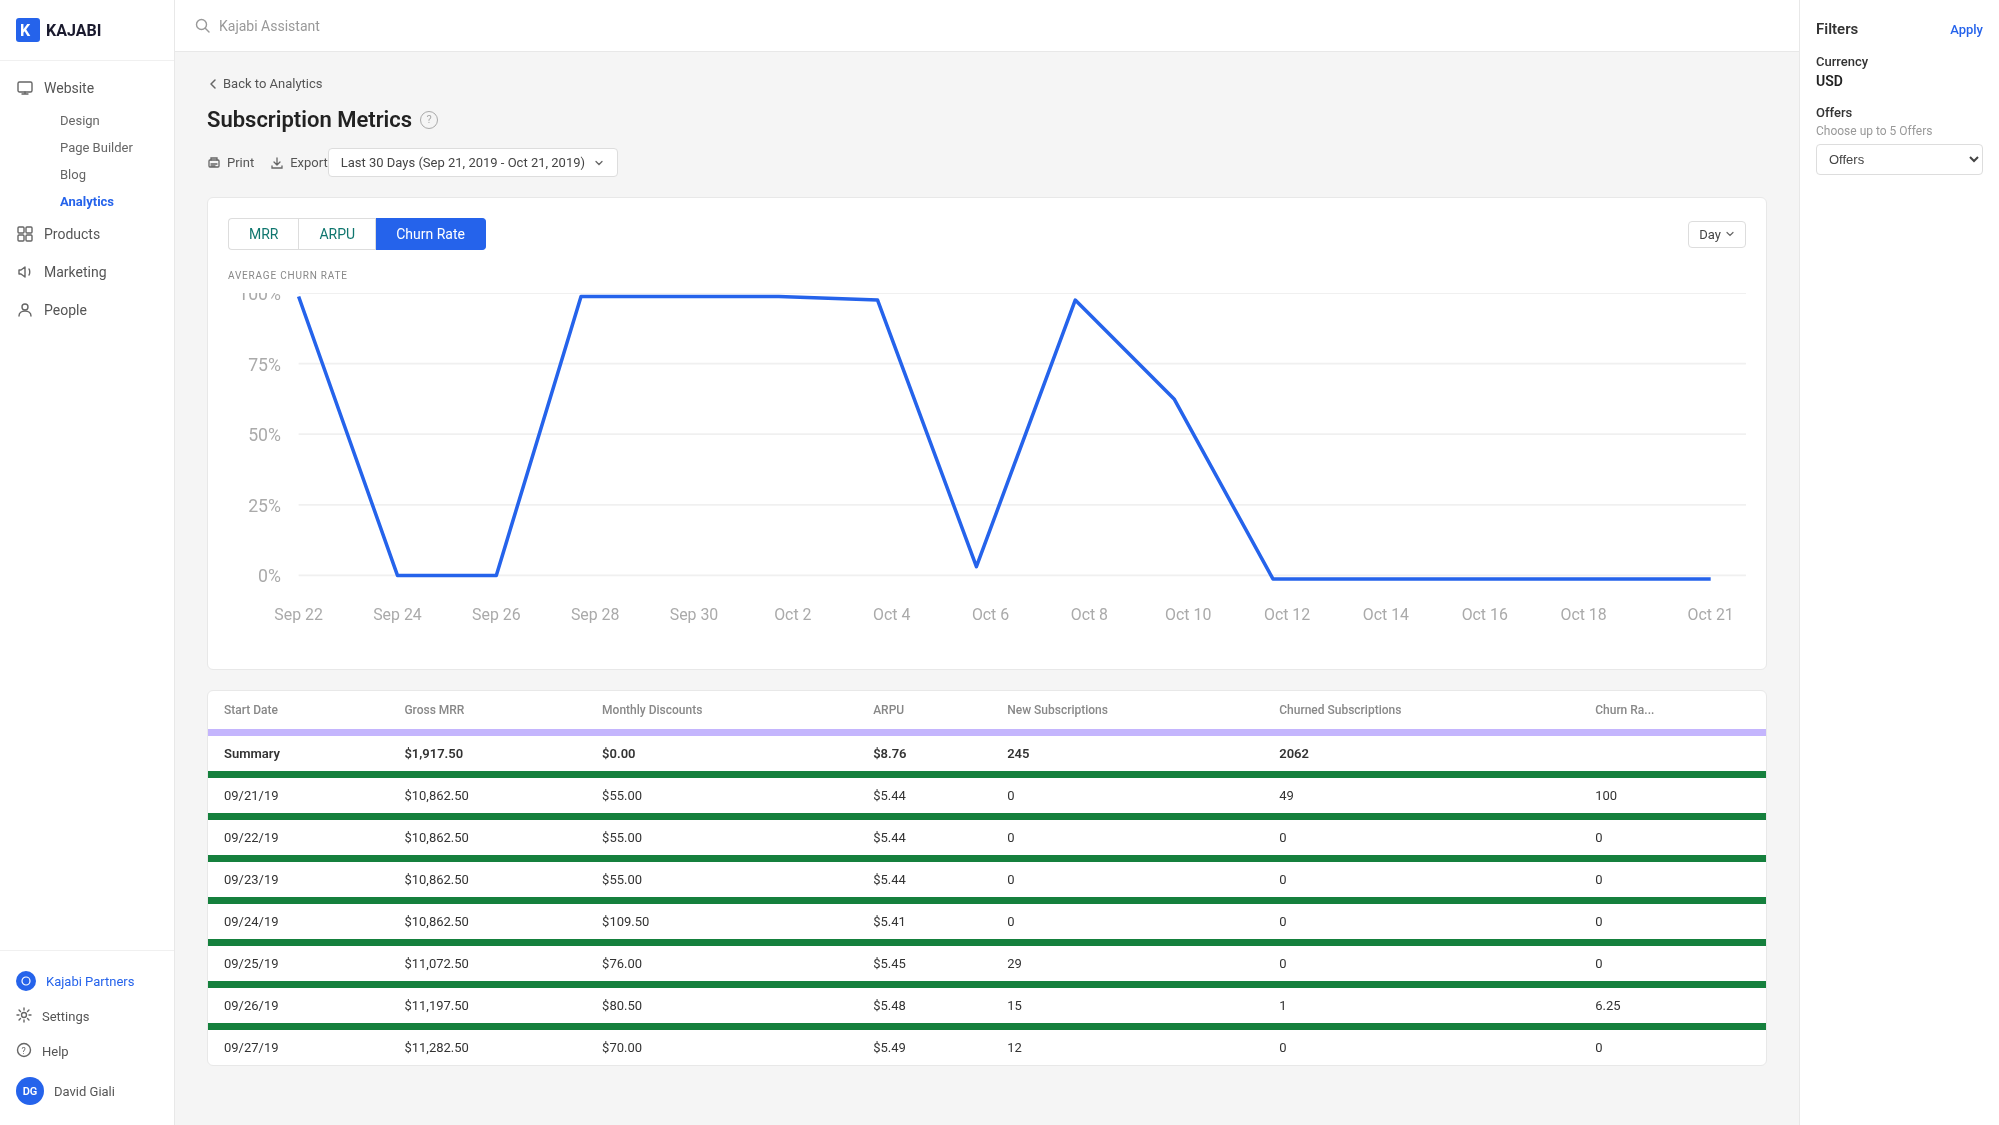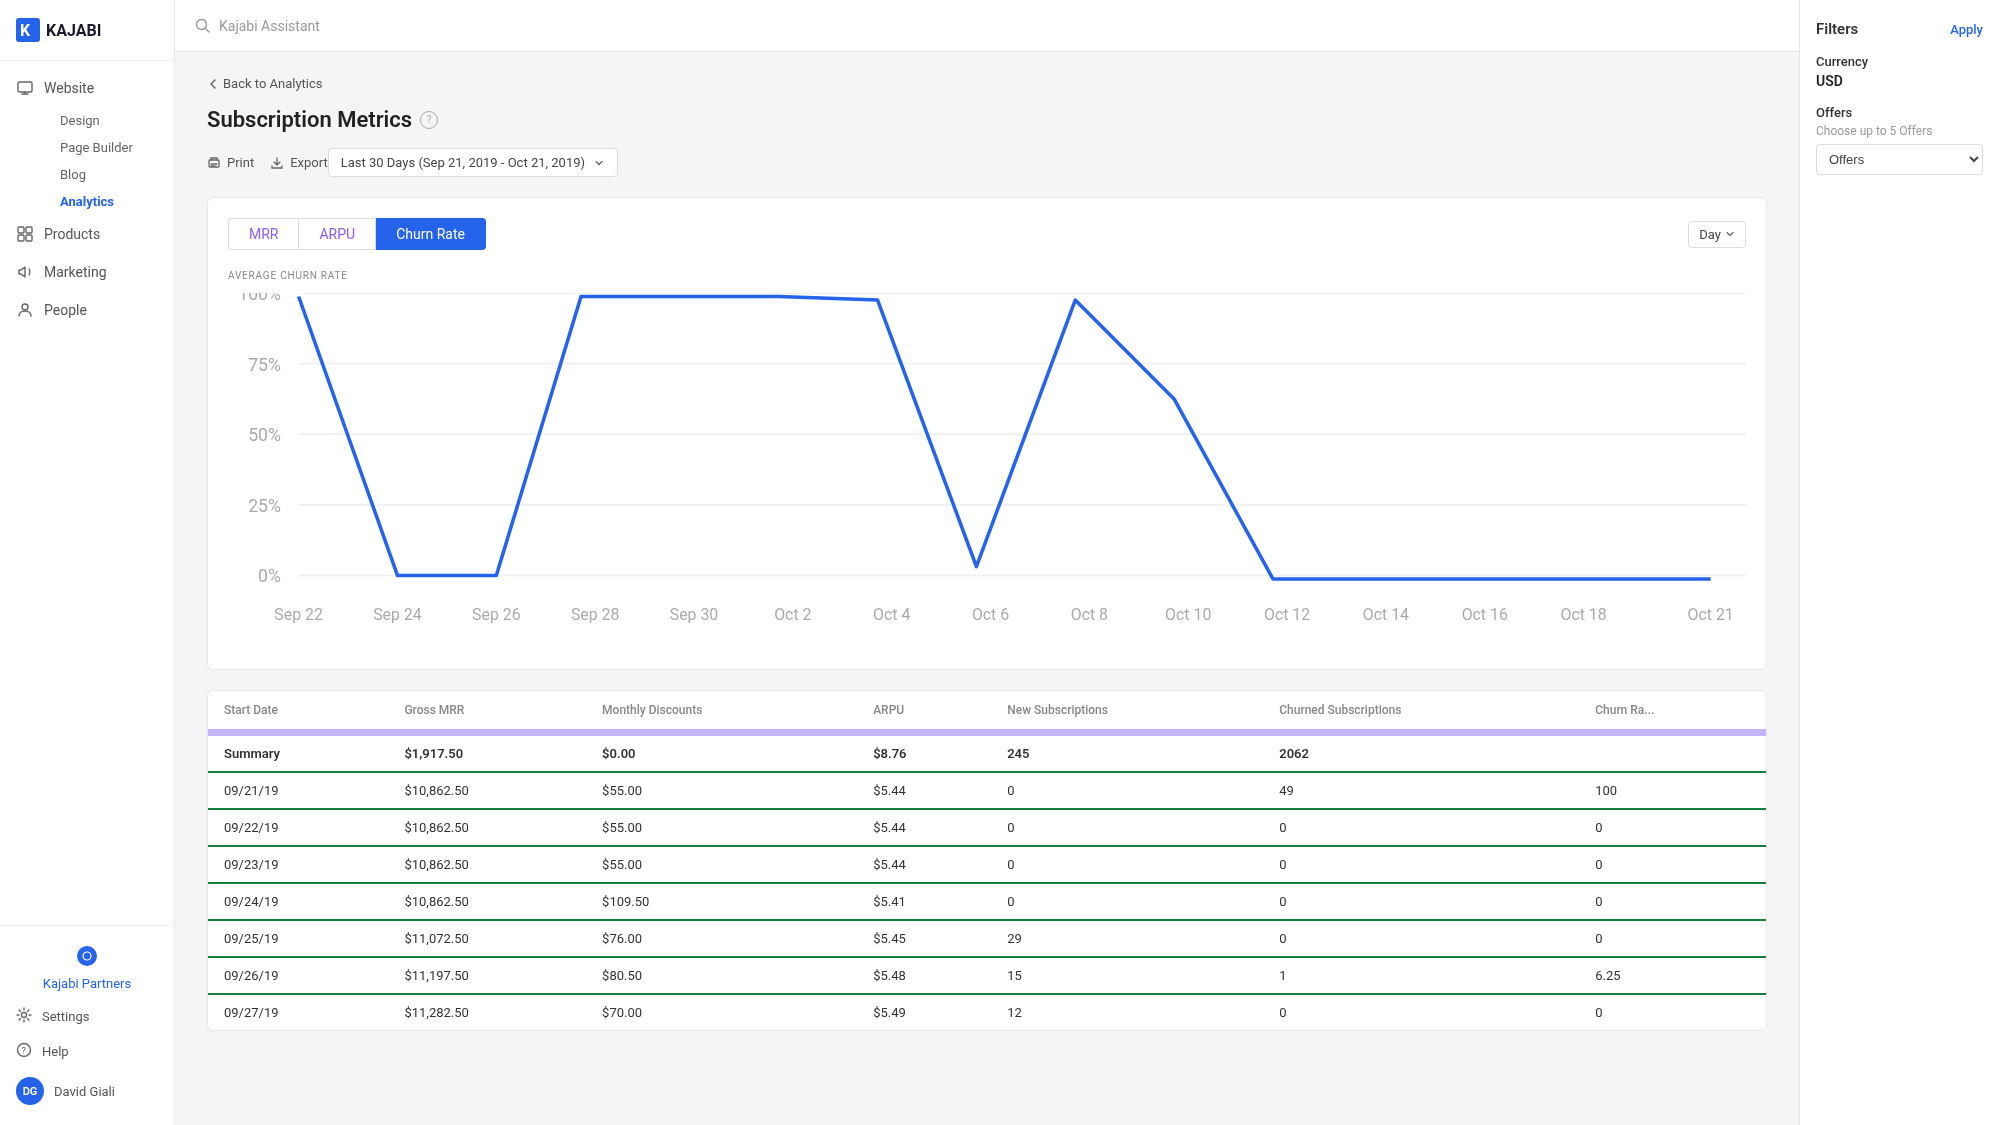"MRR" .tab { color: #8b5cf6 -> #0f766e }
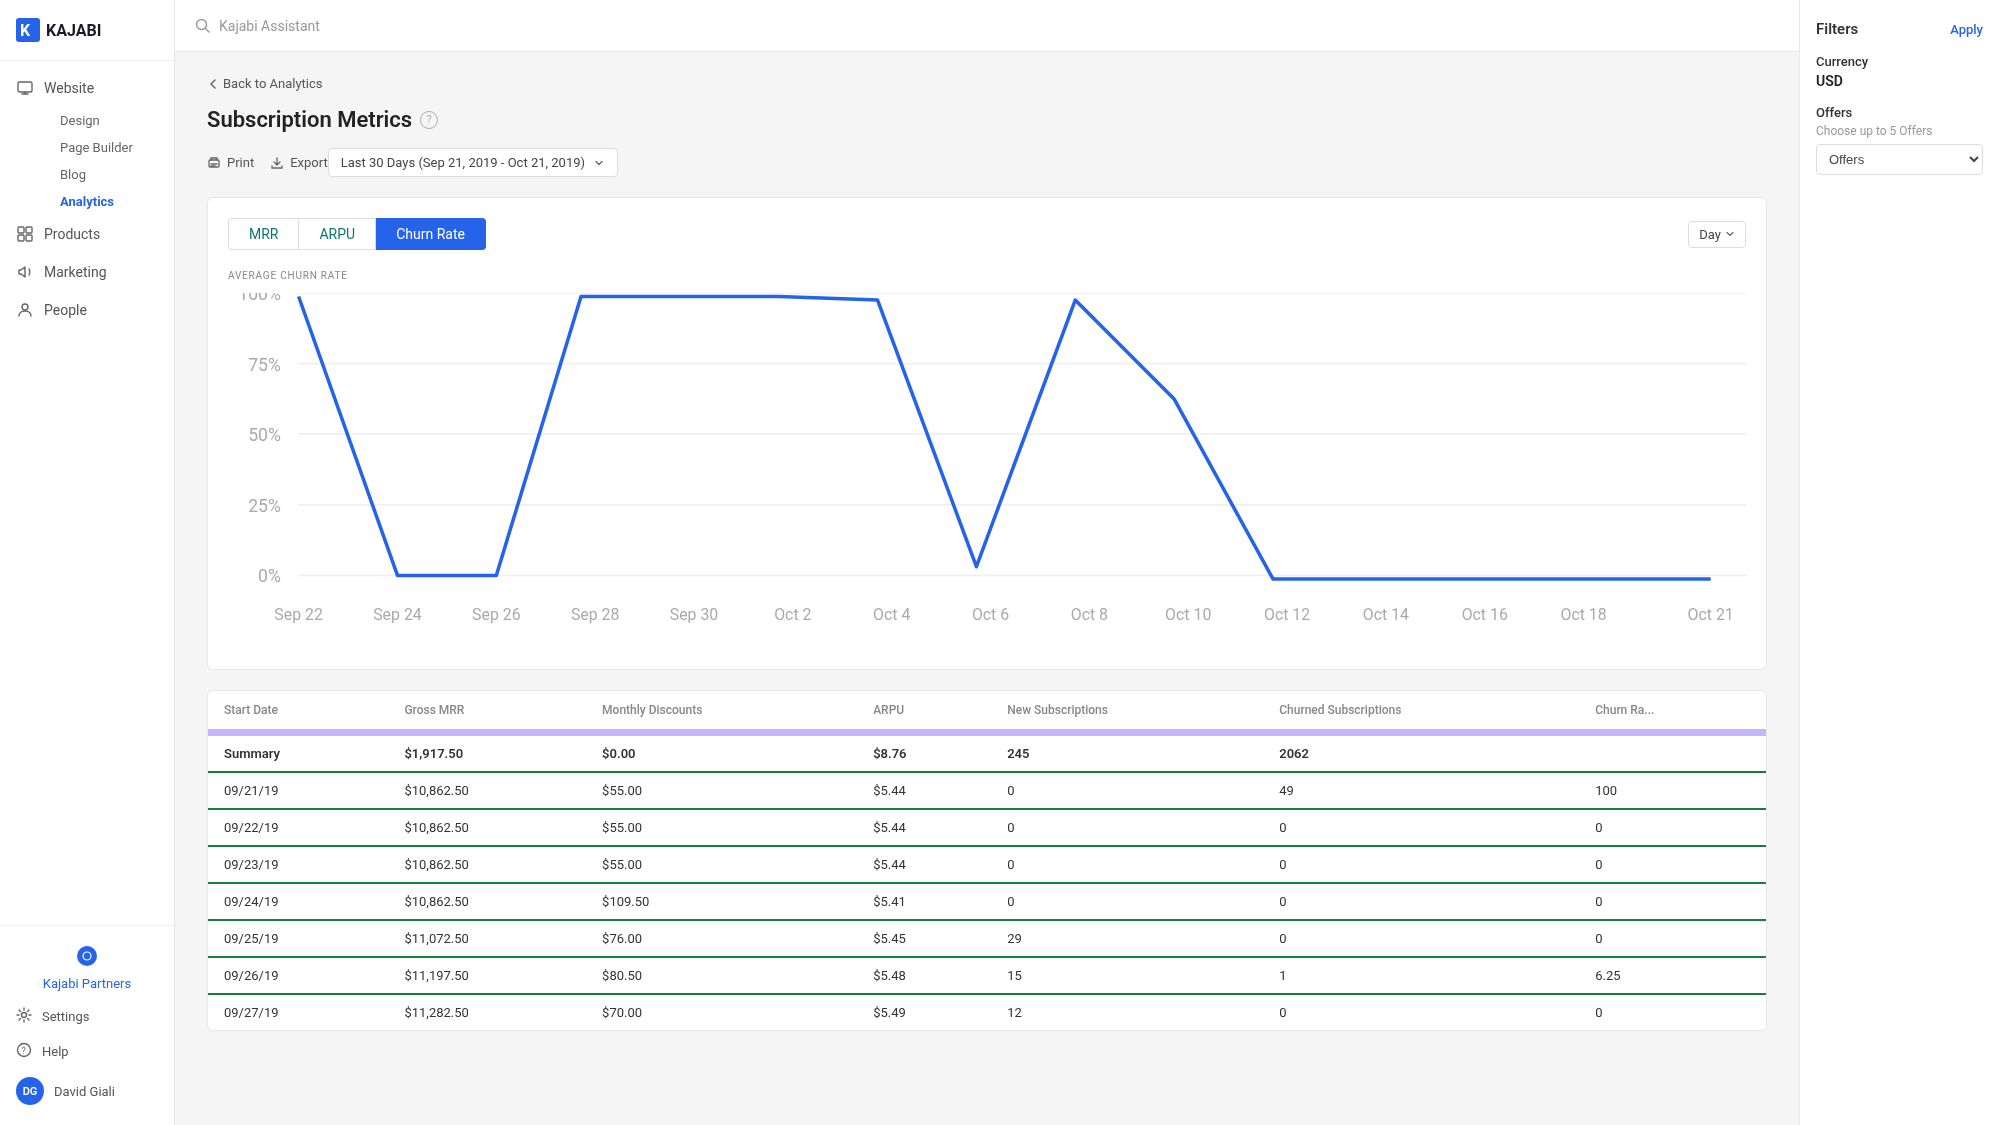"Summary" td { border-bottom: 2px solid #15803d -> 7px solid #15803d }
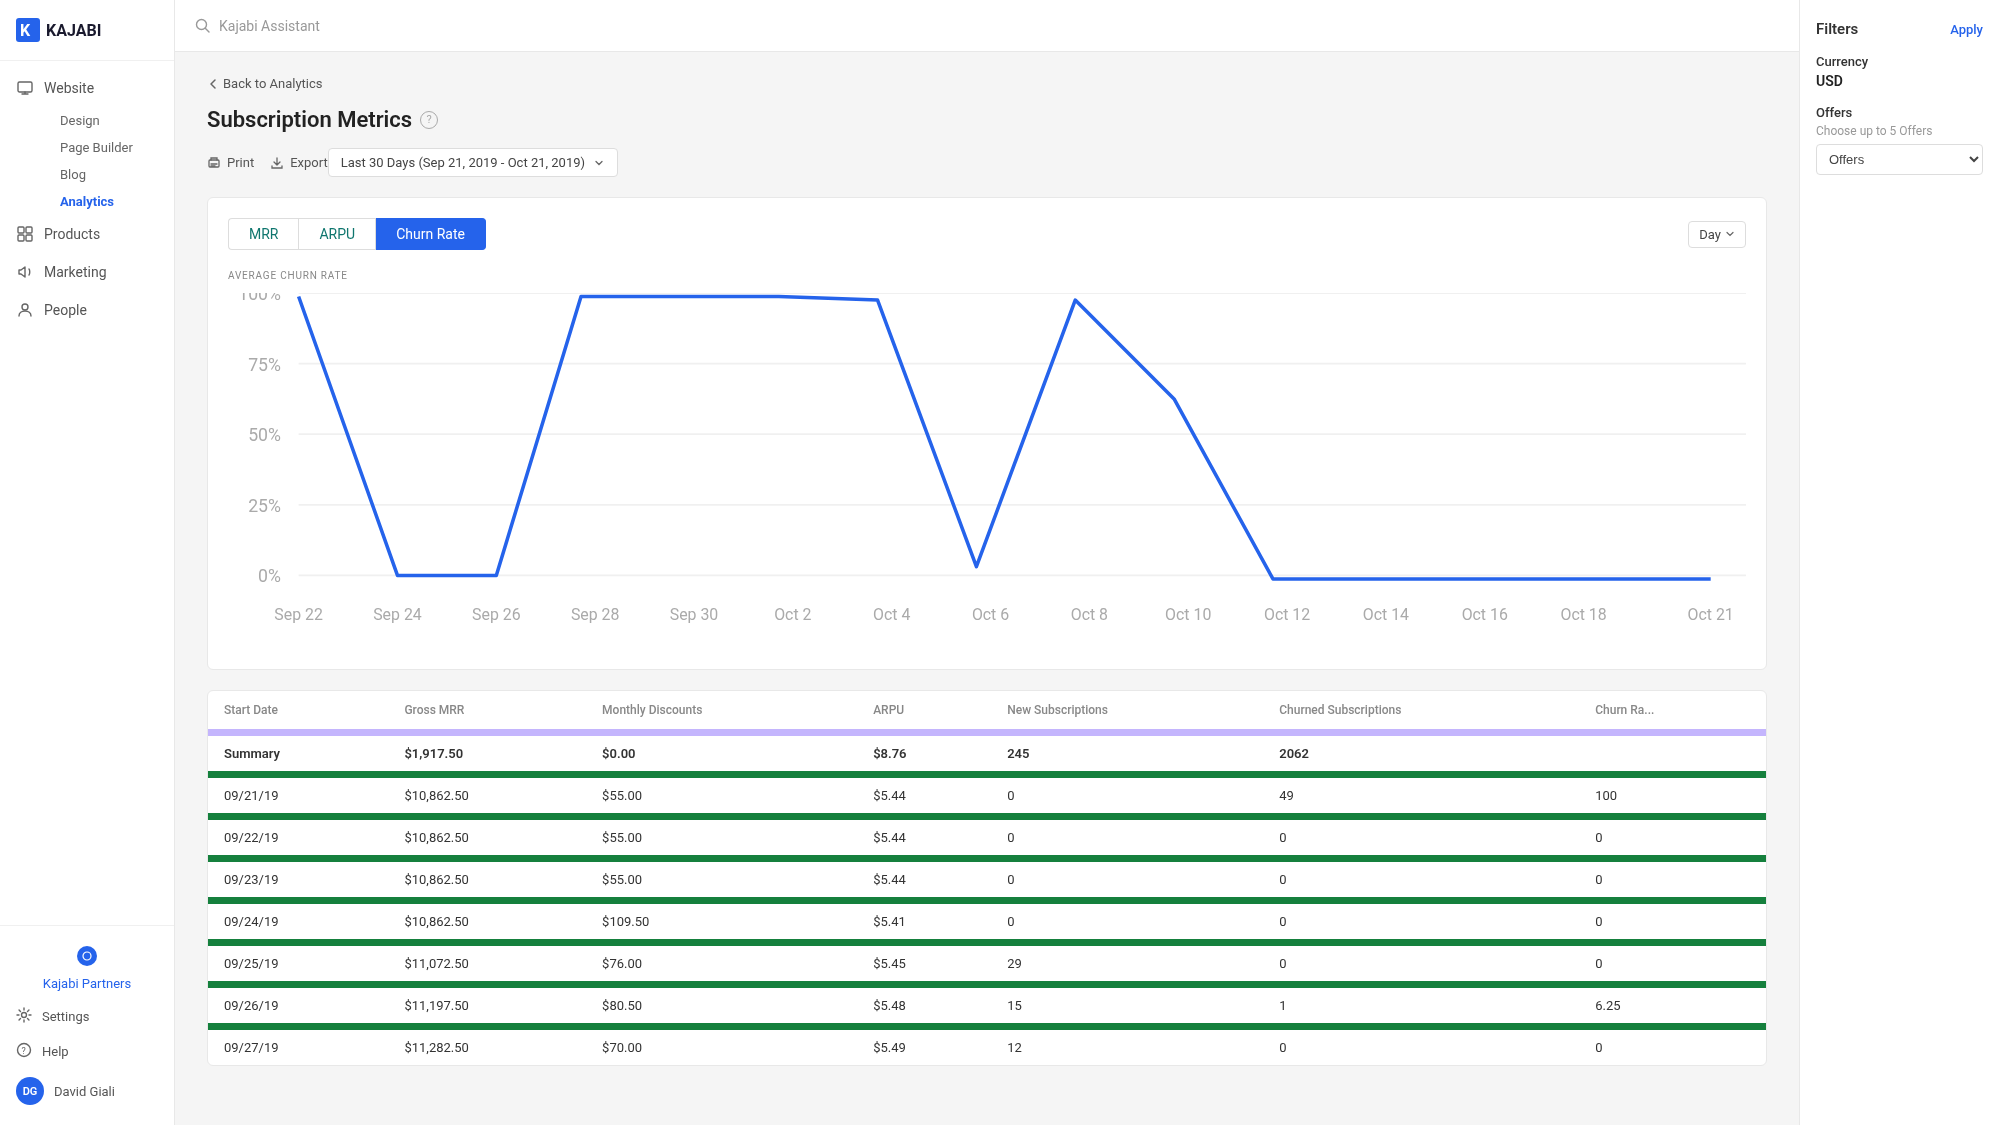"Kajabi Partners" .sidebar-bottom-item.accent { flex-direction: column -> none }
